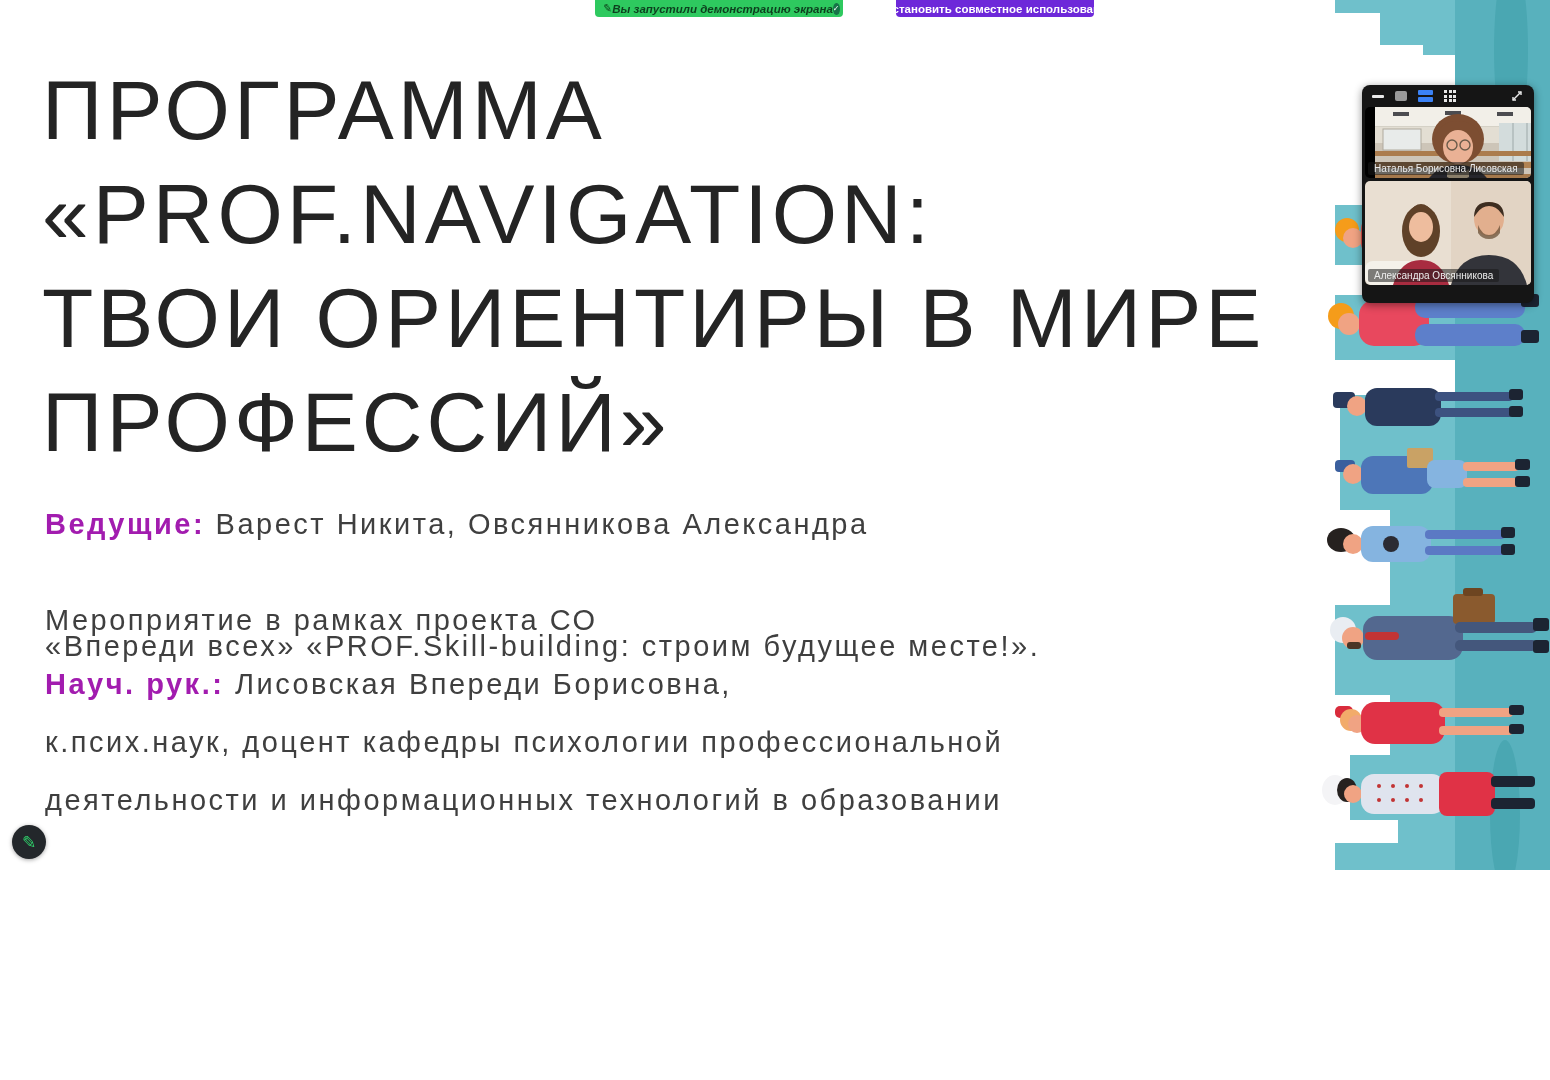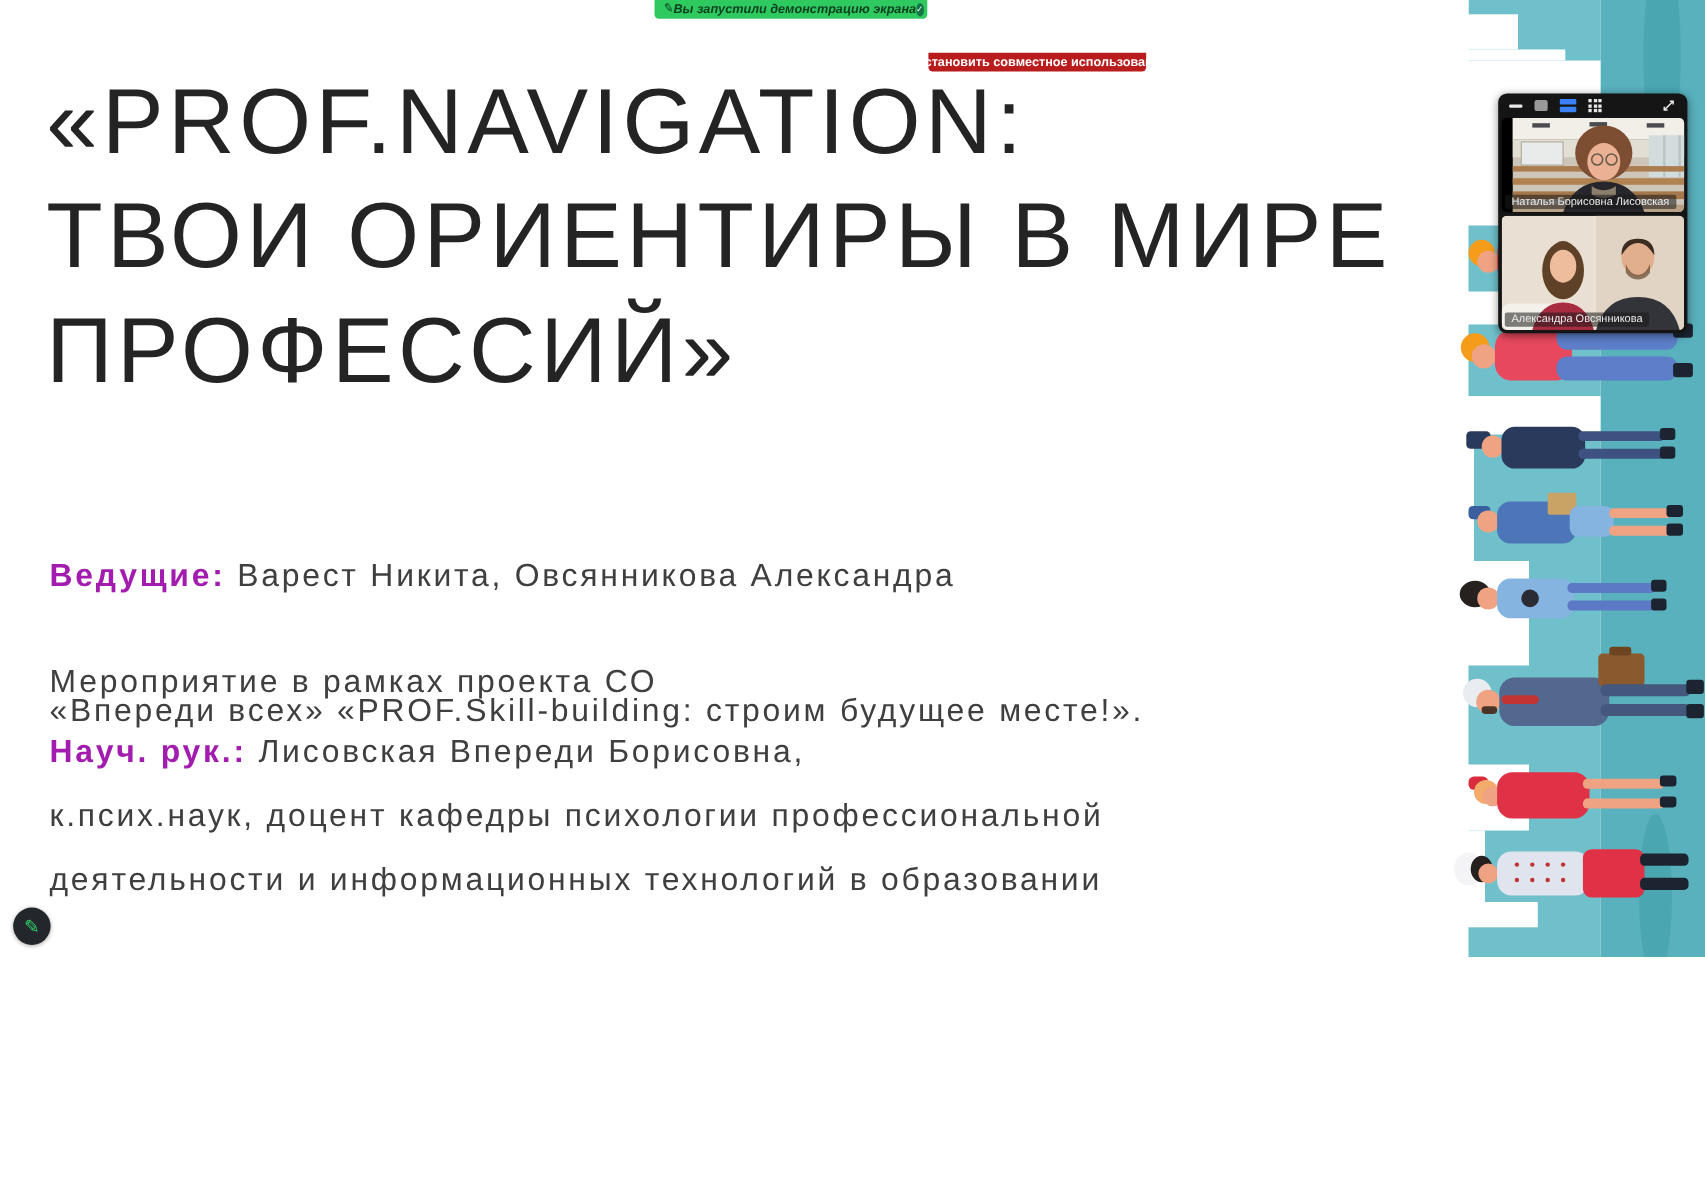"Остановить совместное использование" .share-red { background: #b91c1c -> #6d28d9; left: 844px -> 896px; margin-top: 48px -> none }
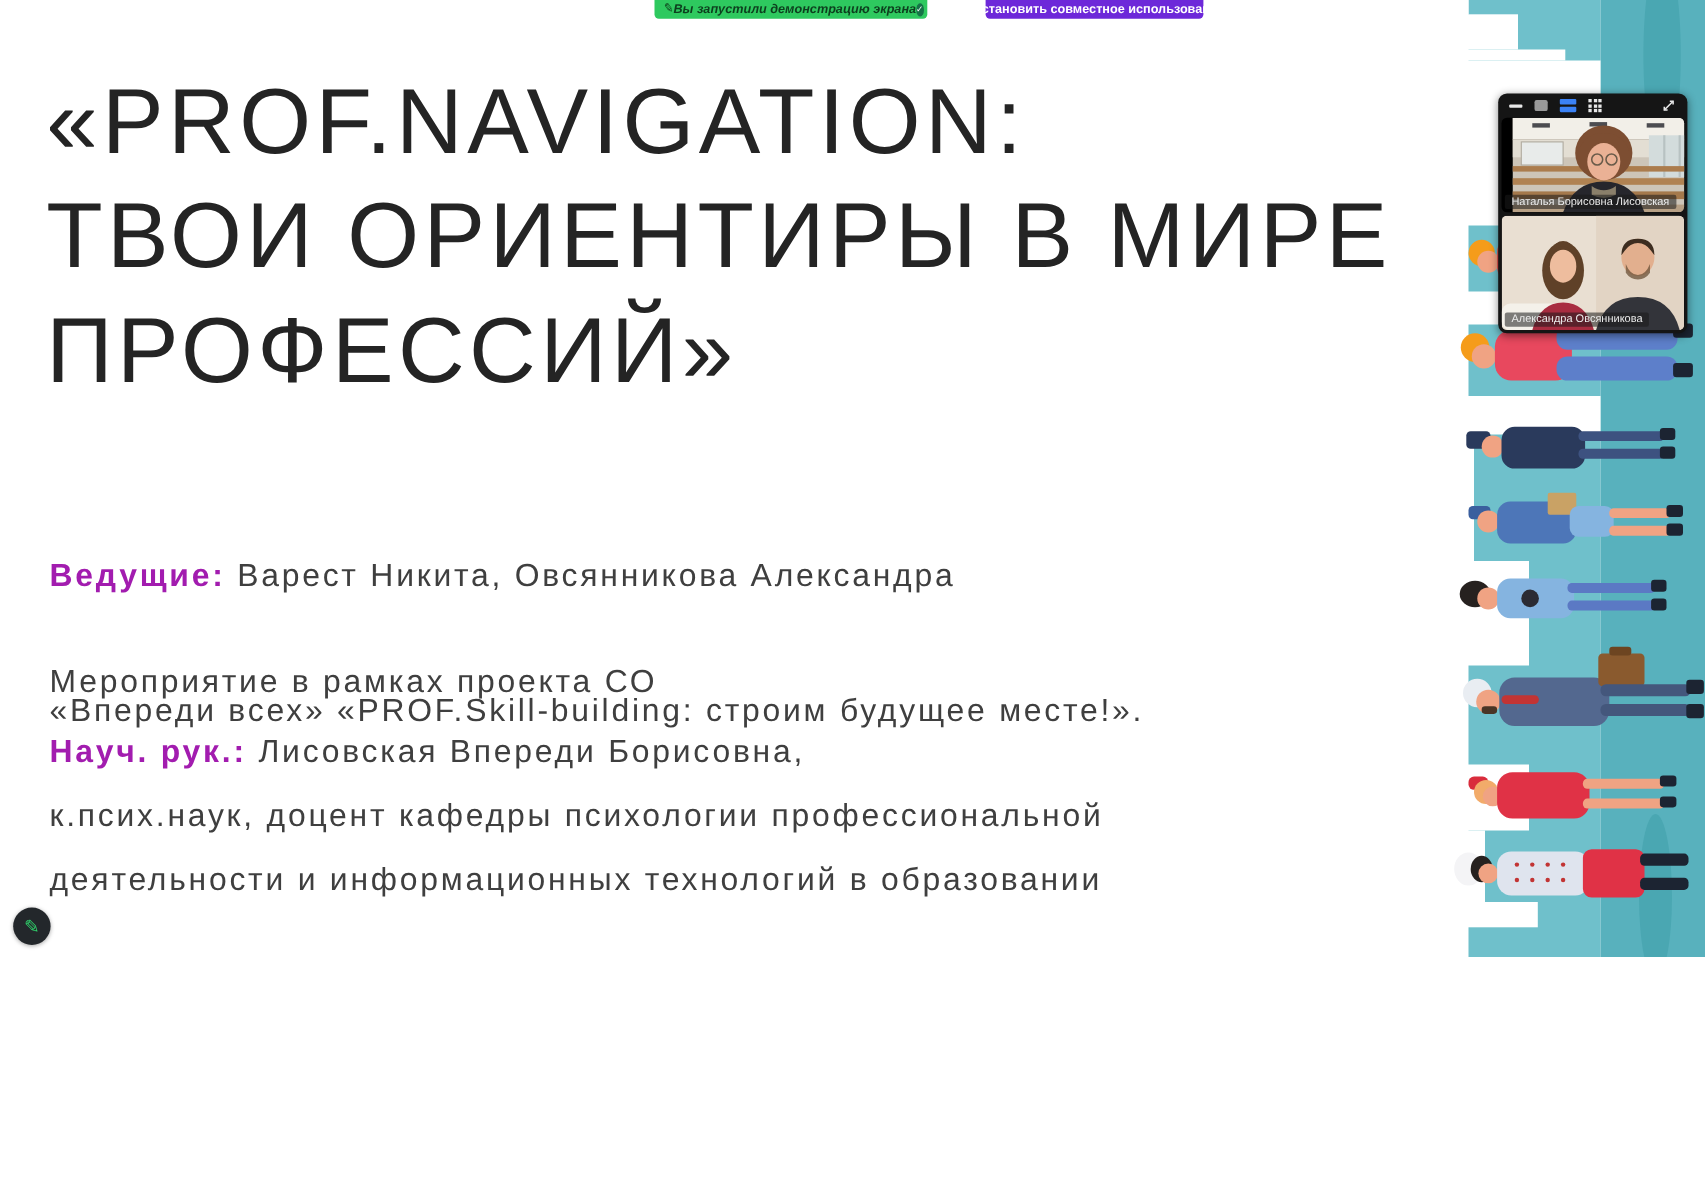"ПРОГРАММА" div { html: none -> <div>ПРОГРАММА</div> }
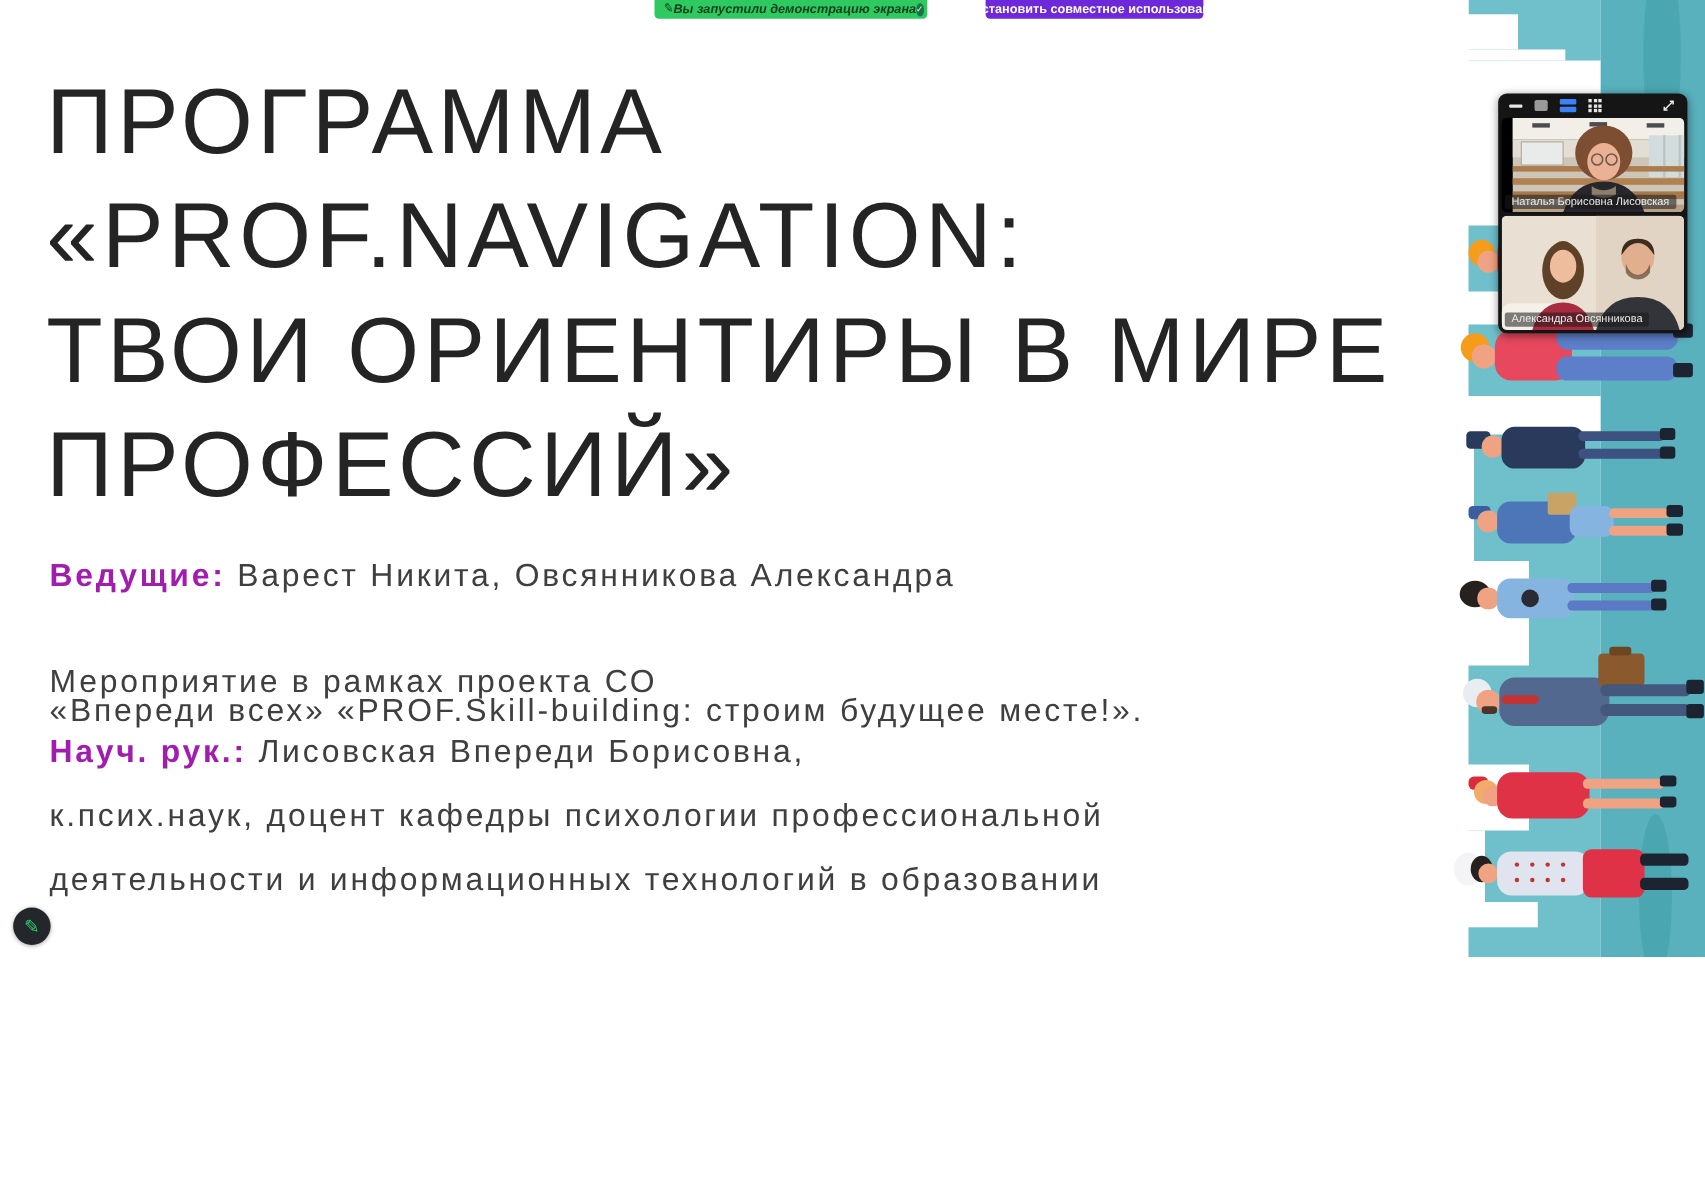"Наталья Борисовна Лисовская" .vtile.v1 { height: 86px -> 71px }
